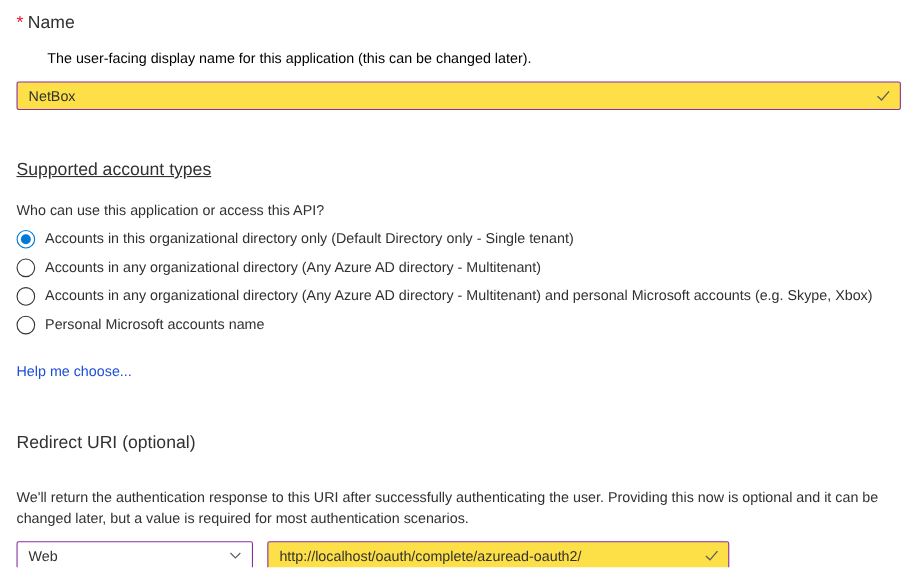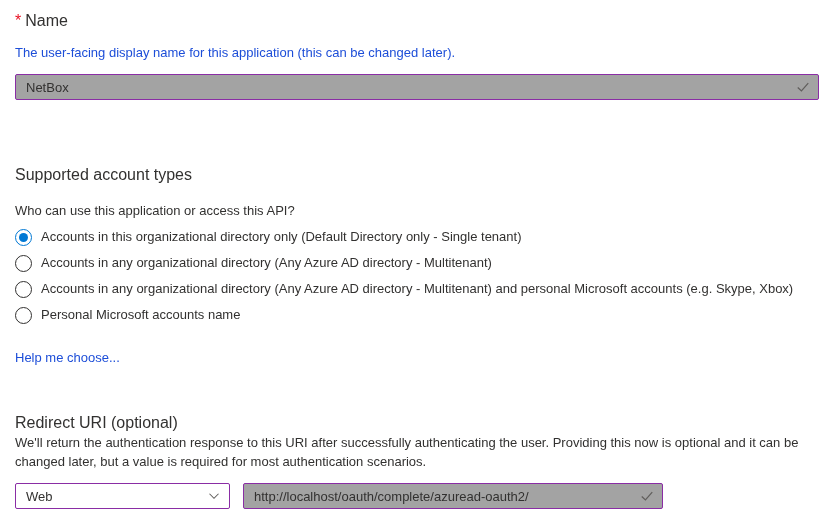"The user-facing display name for" .field-desc { color: #1d4ed8 -> #000000; margin-left: none -> 28px }
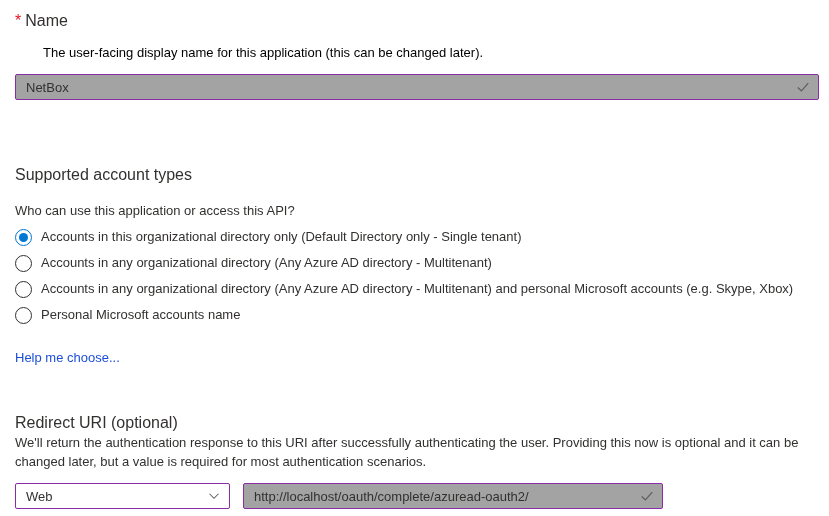"NetBox" .text-input { background: #a3a3a3 -> #fde047 }
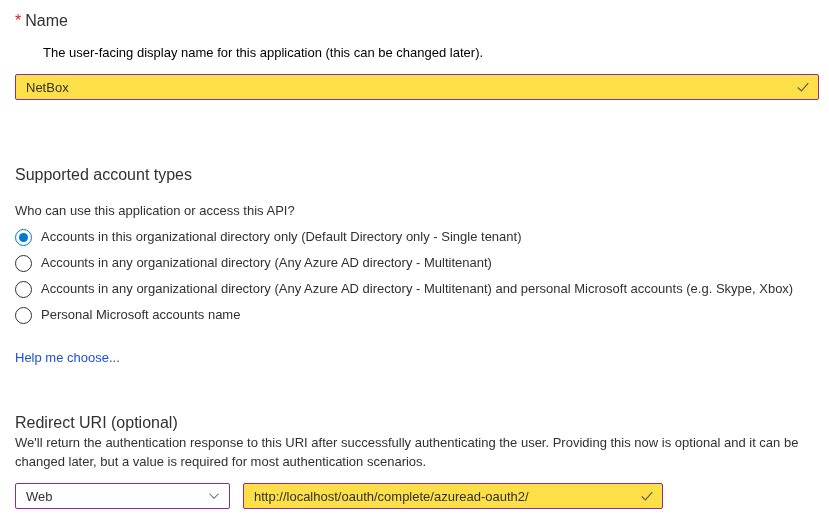"Supported account types" .acct-title { margin-top: 64px -> 44px; text-decoration: none -> underline }
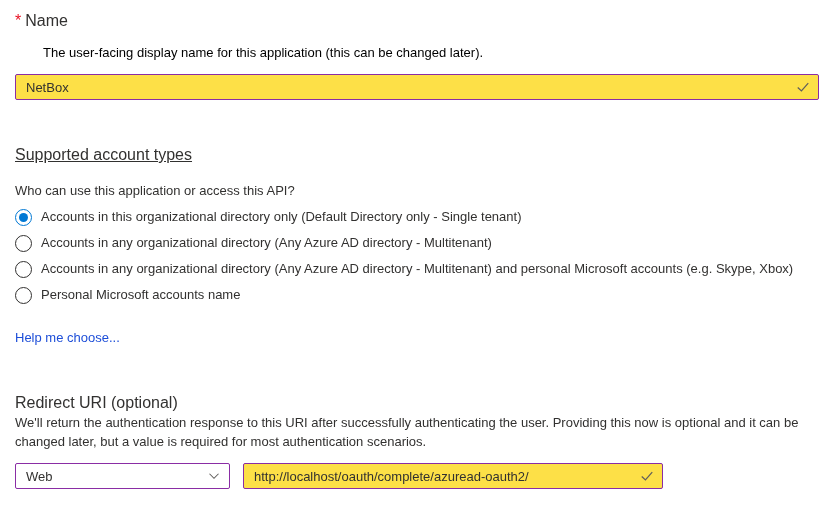"We'll return the authentication response" .redirect-desc { margin-top: 0 -> 29px }
